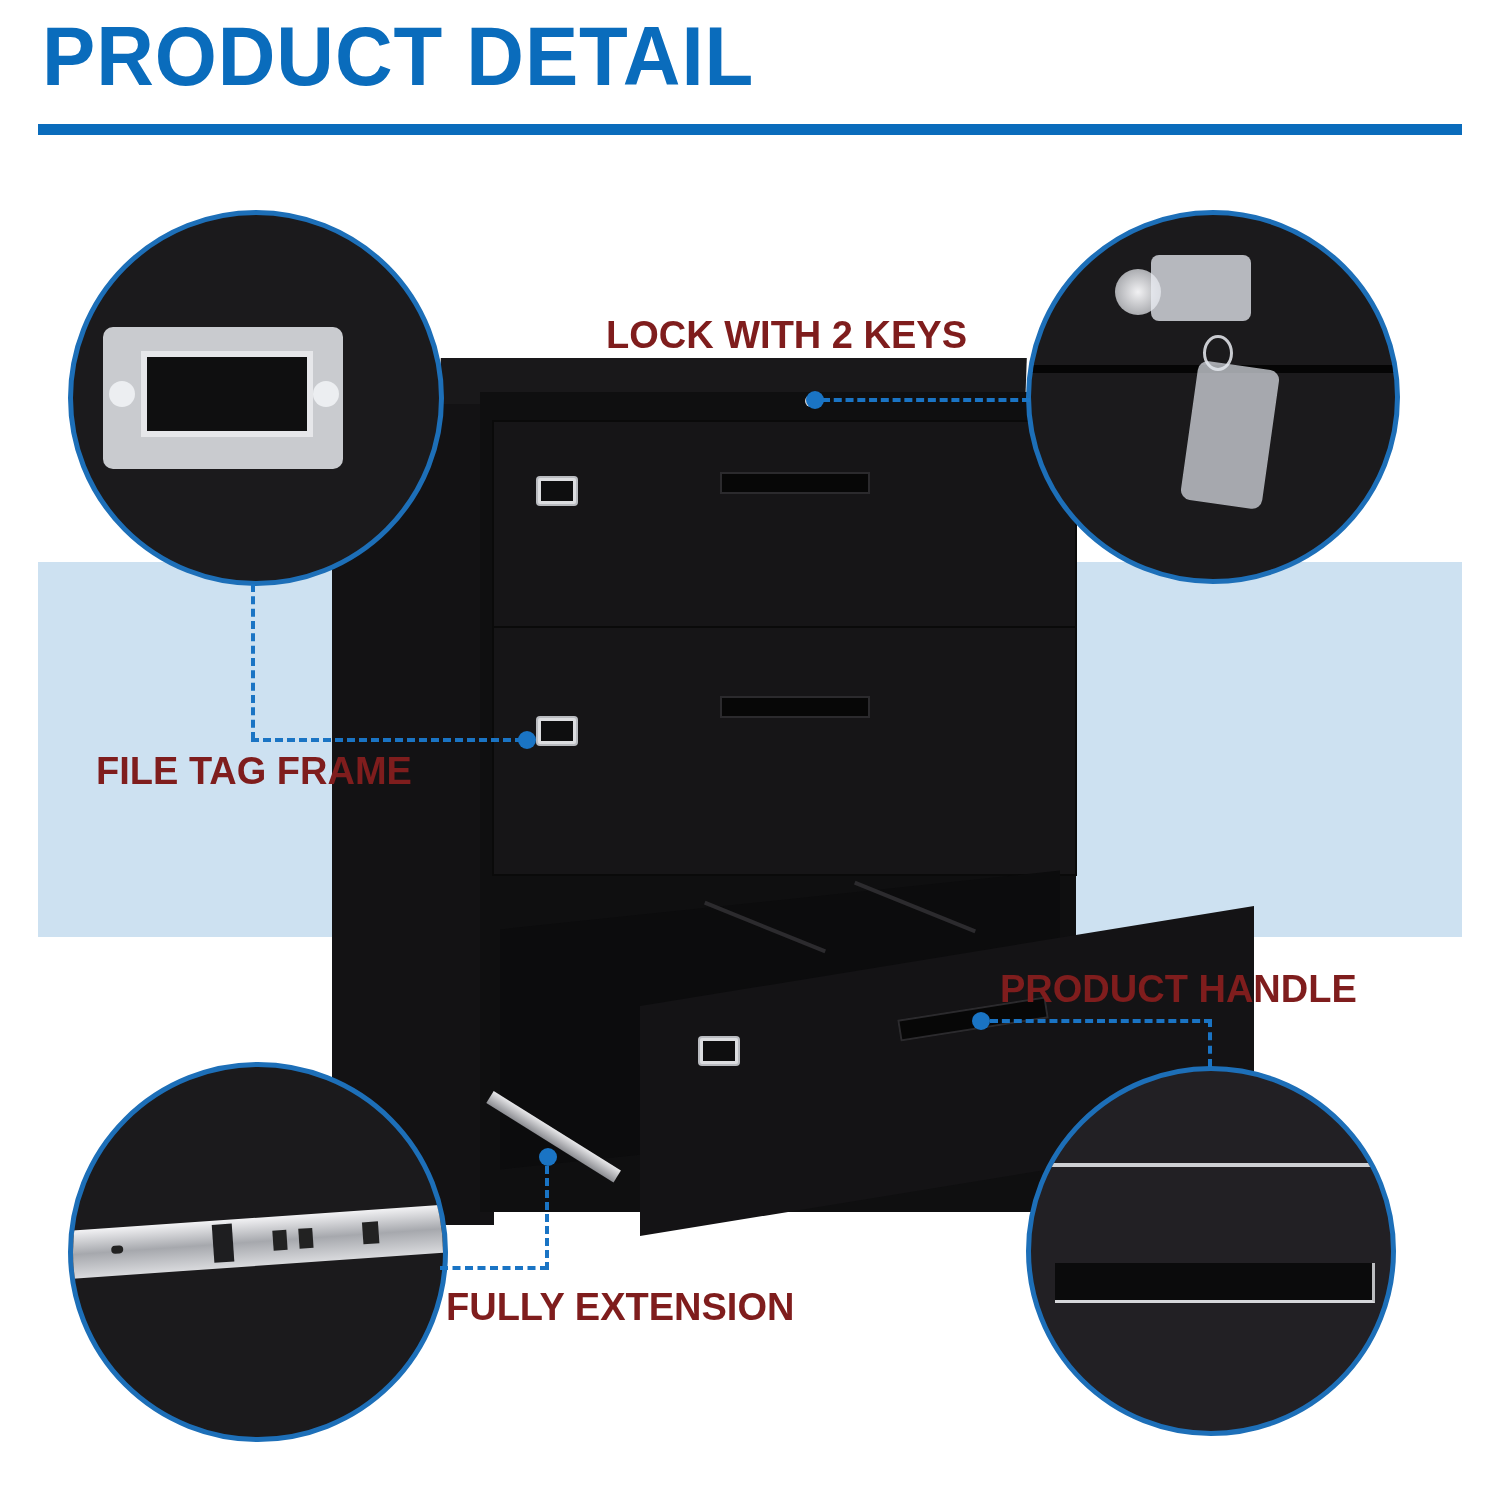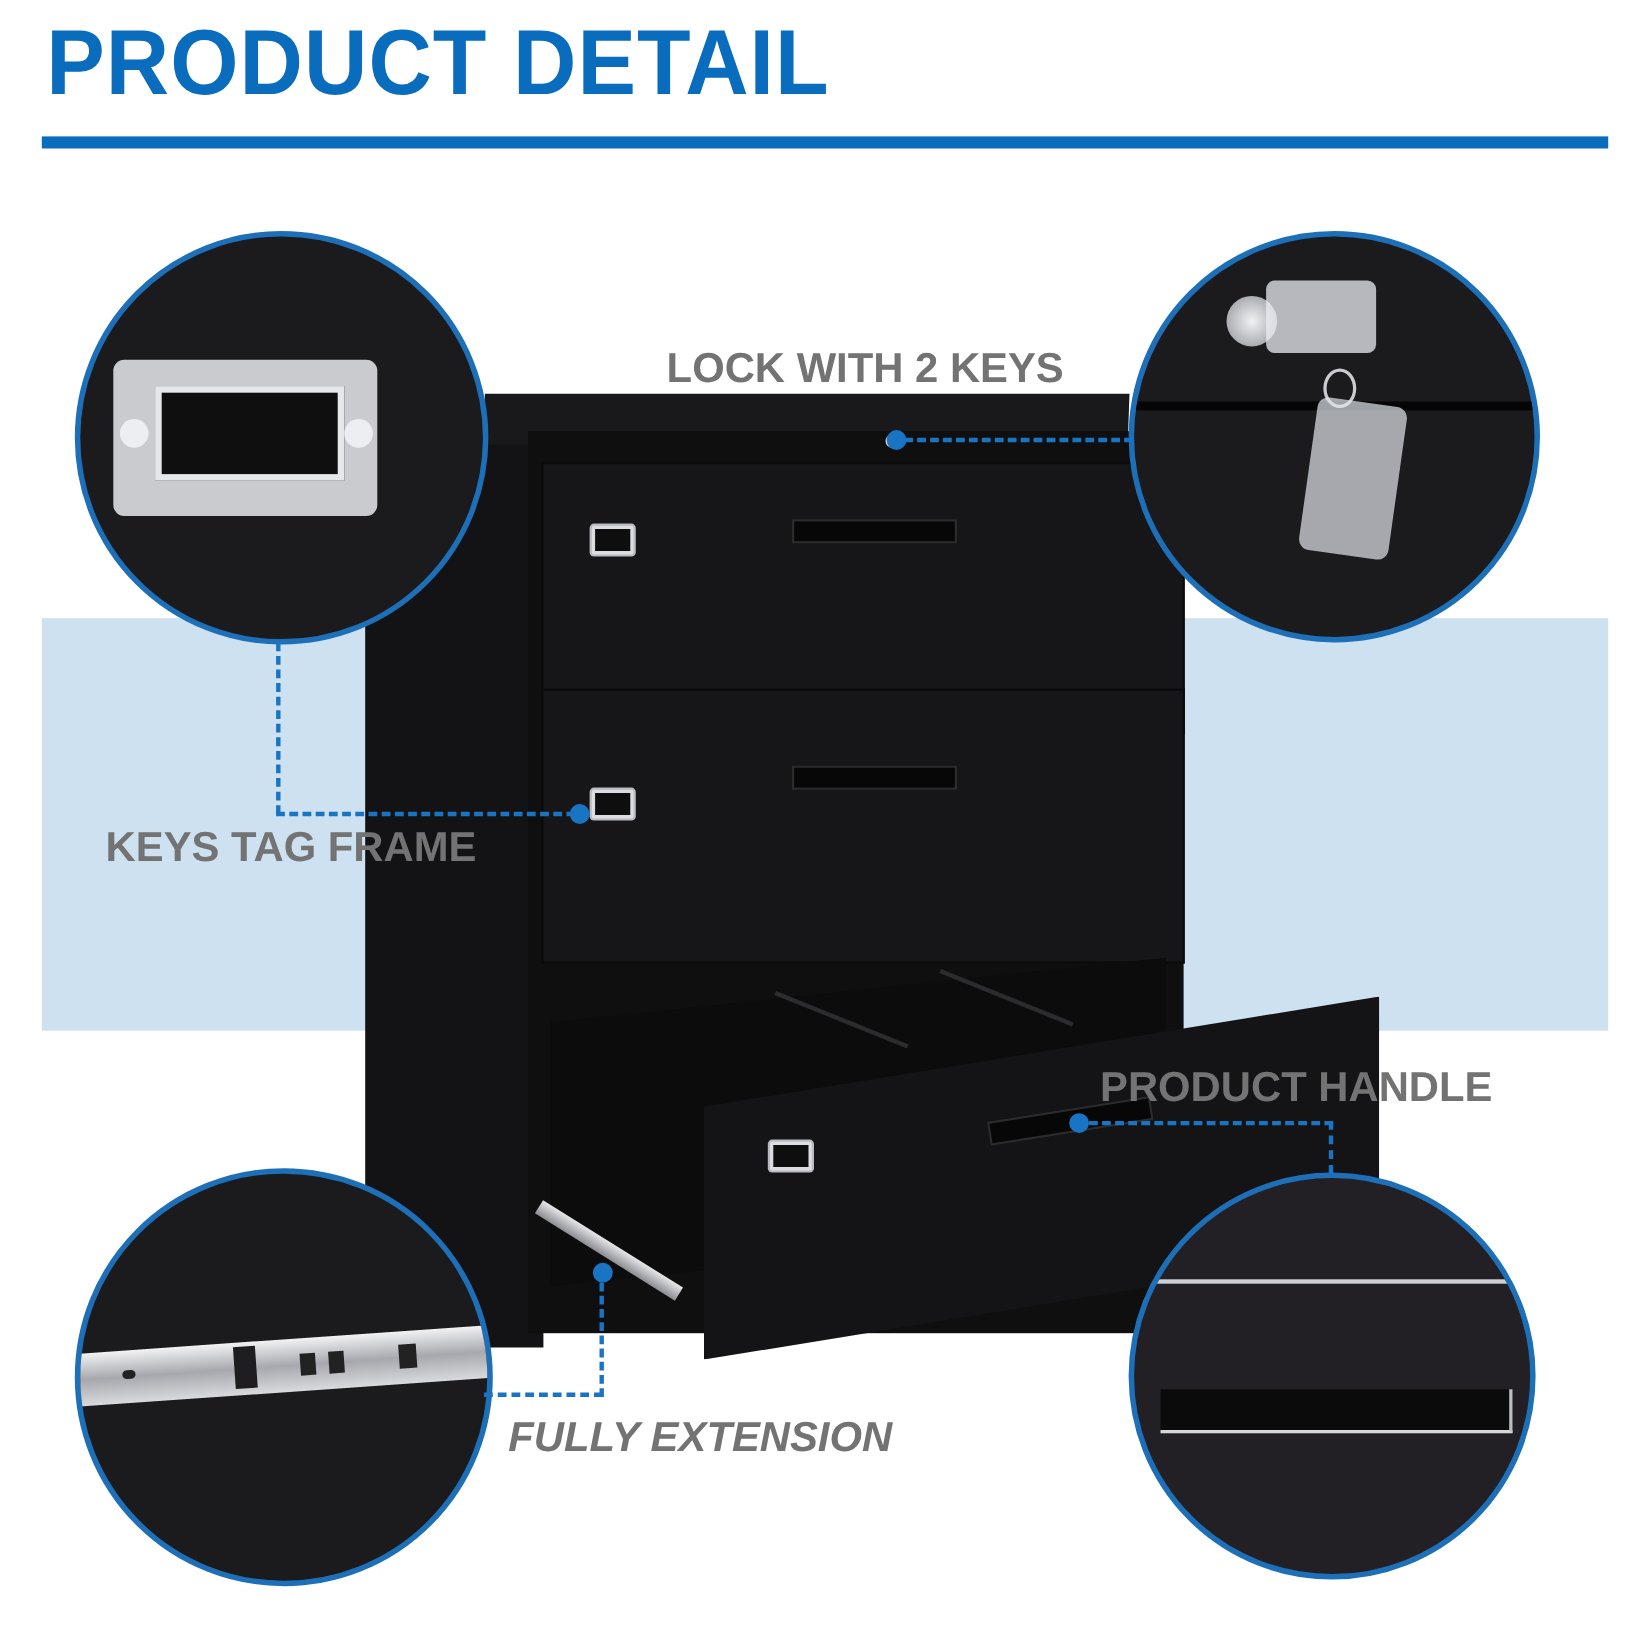"LOCK WITH 2 KEYS" .label { color: #737373 -> #7f1d1d }
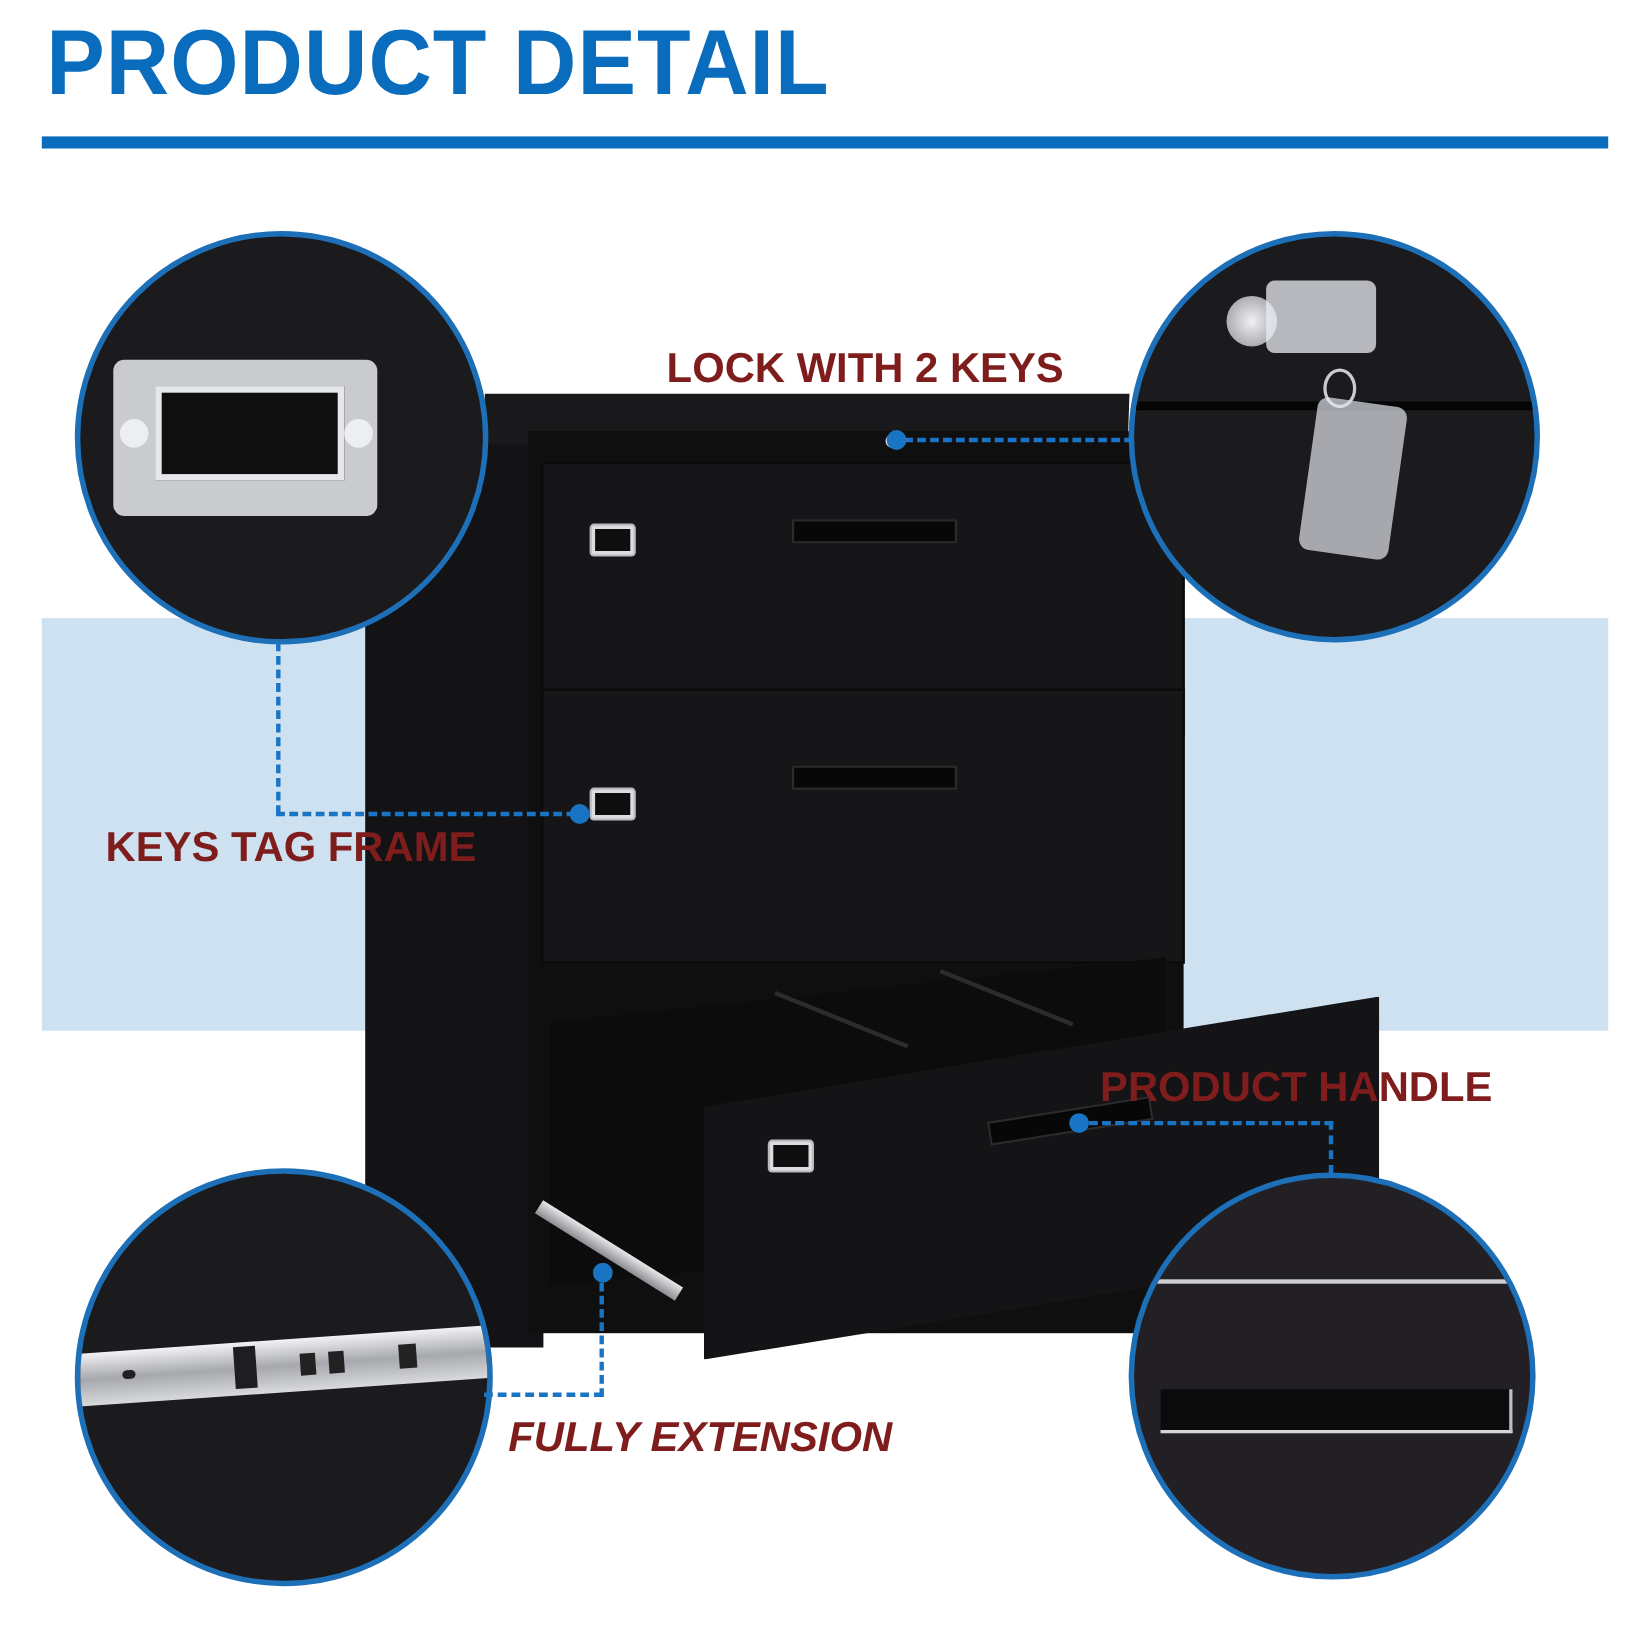"KEYS TAG FRAME" div.abs { text: KEYS -> FILE }
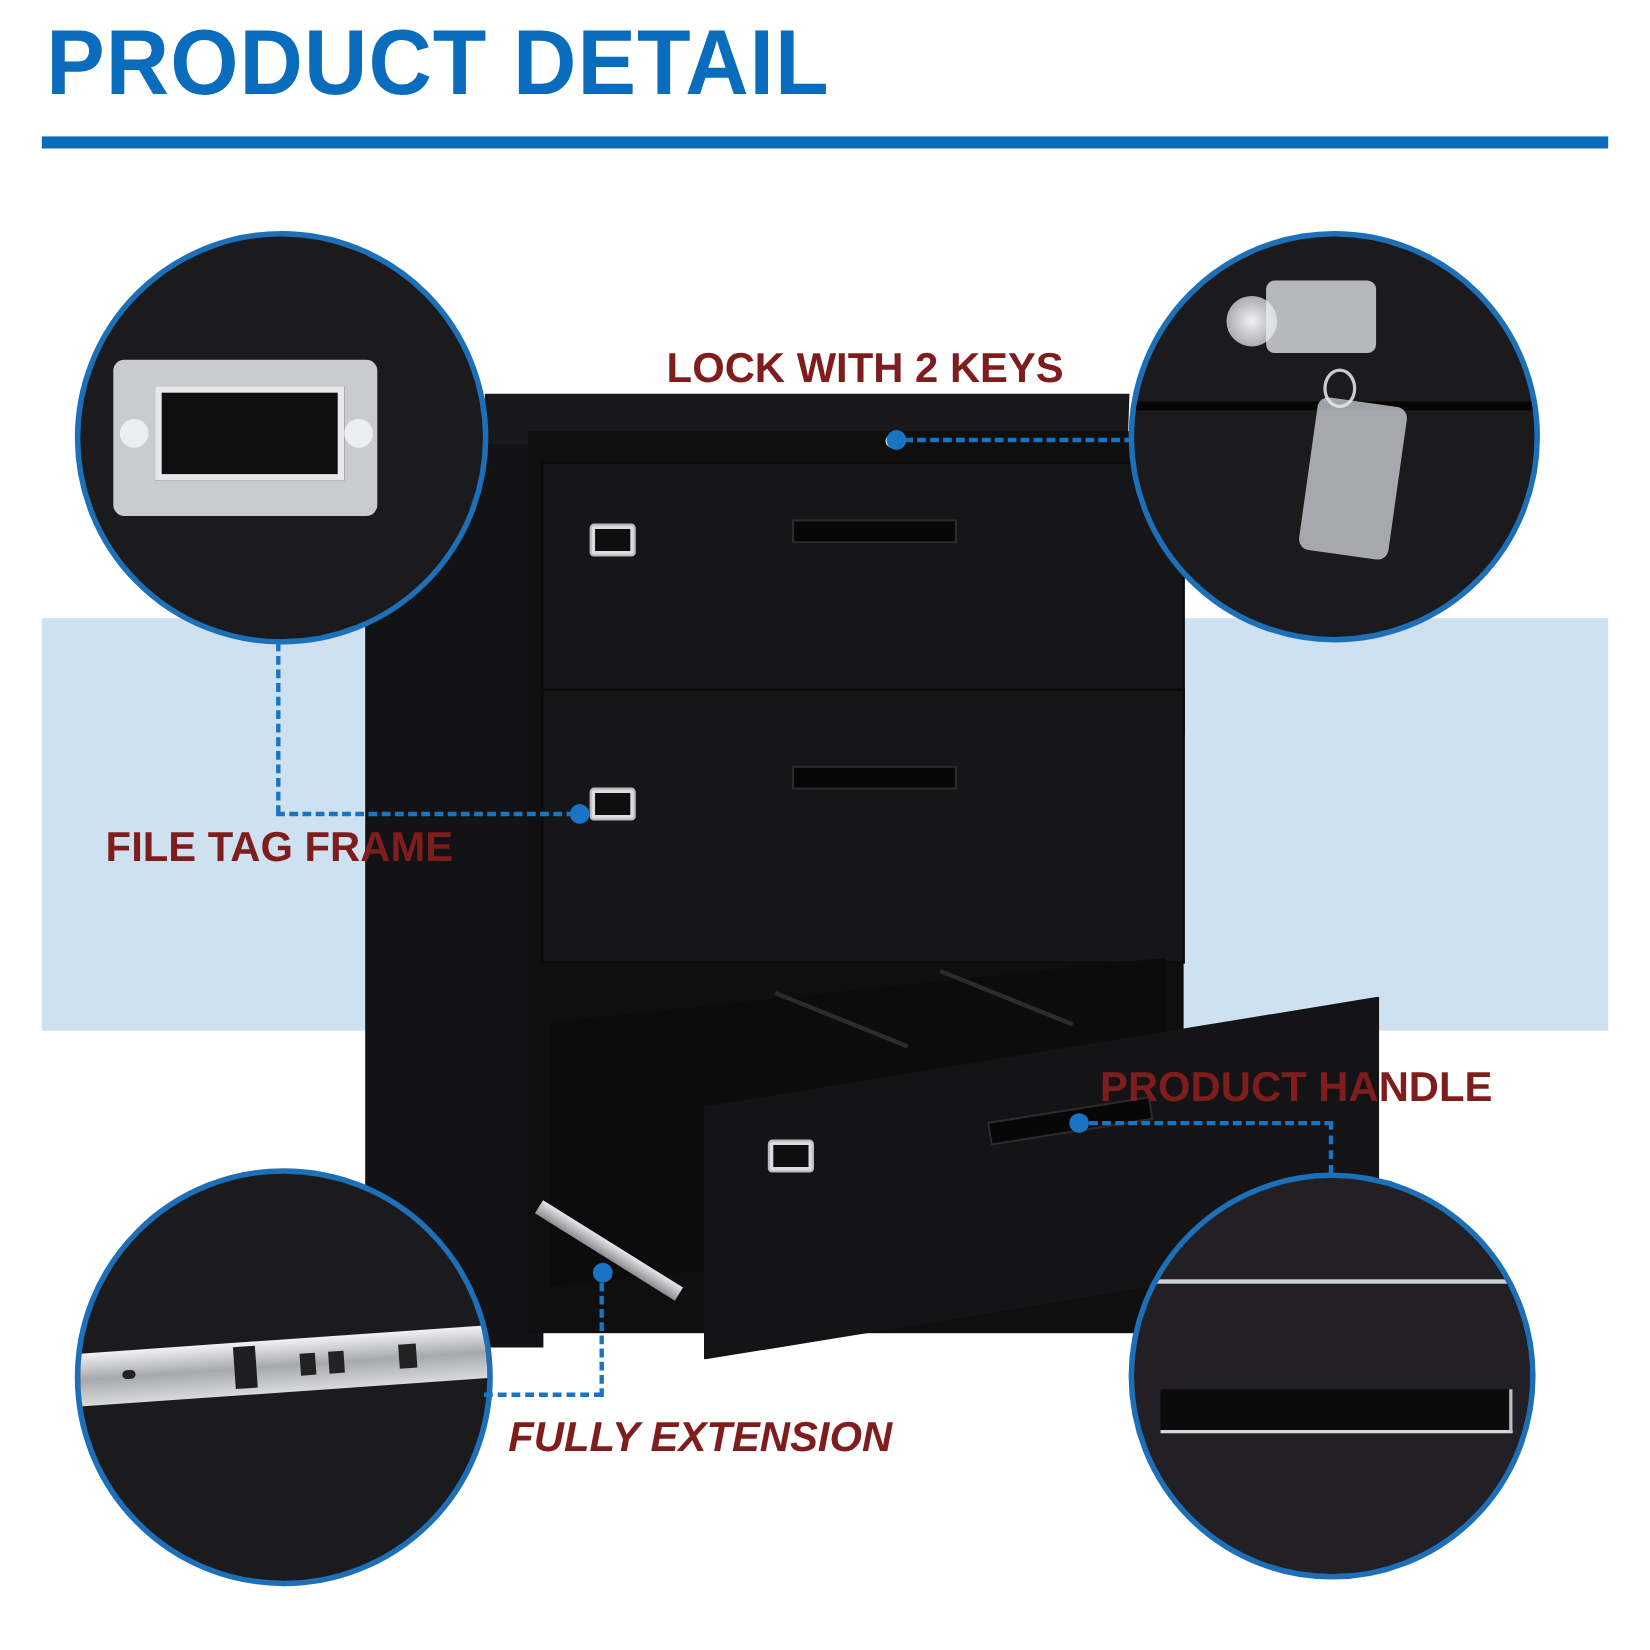"FULLY EXTENSION" div.abs { font-style: italic -> none; left: 462px -> 446px }
